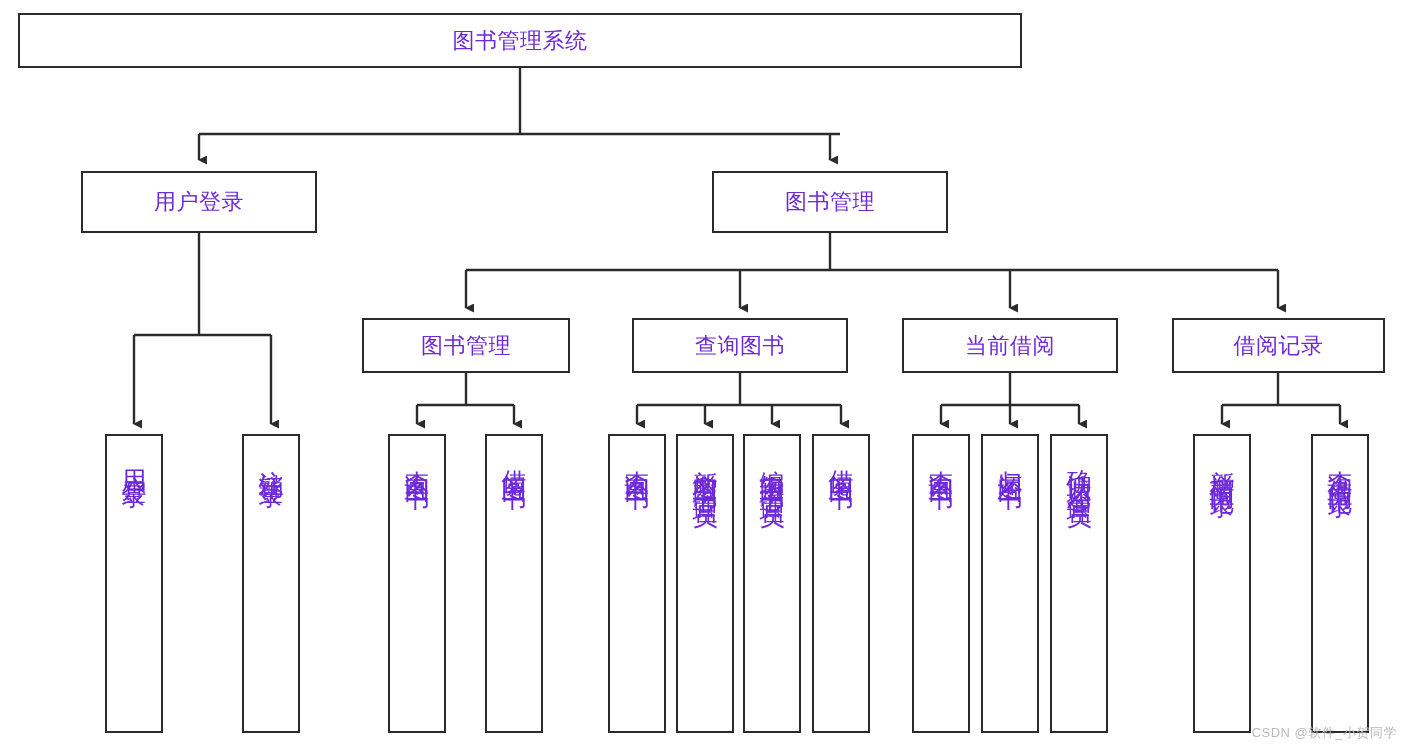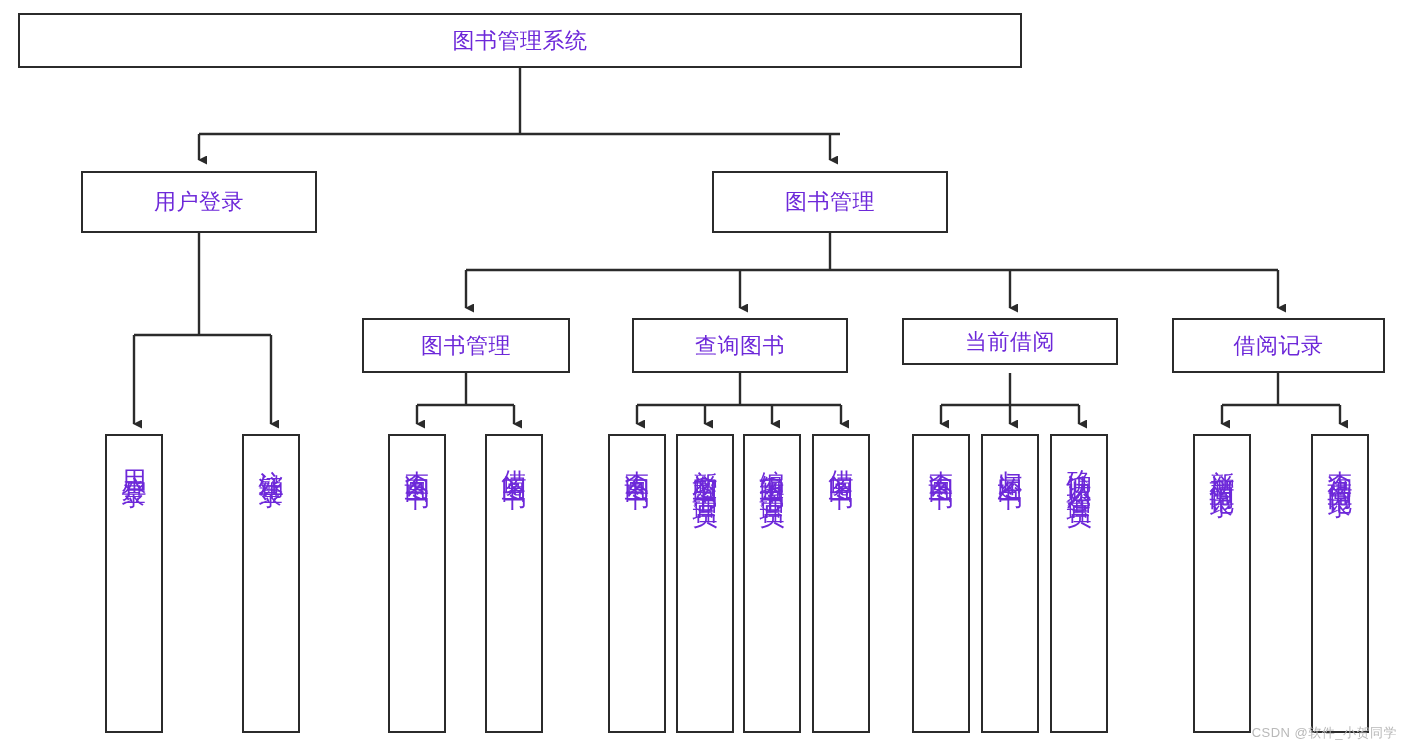"当前借阅" div.node { height: 47px -> 55px }
